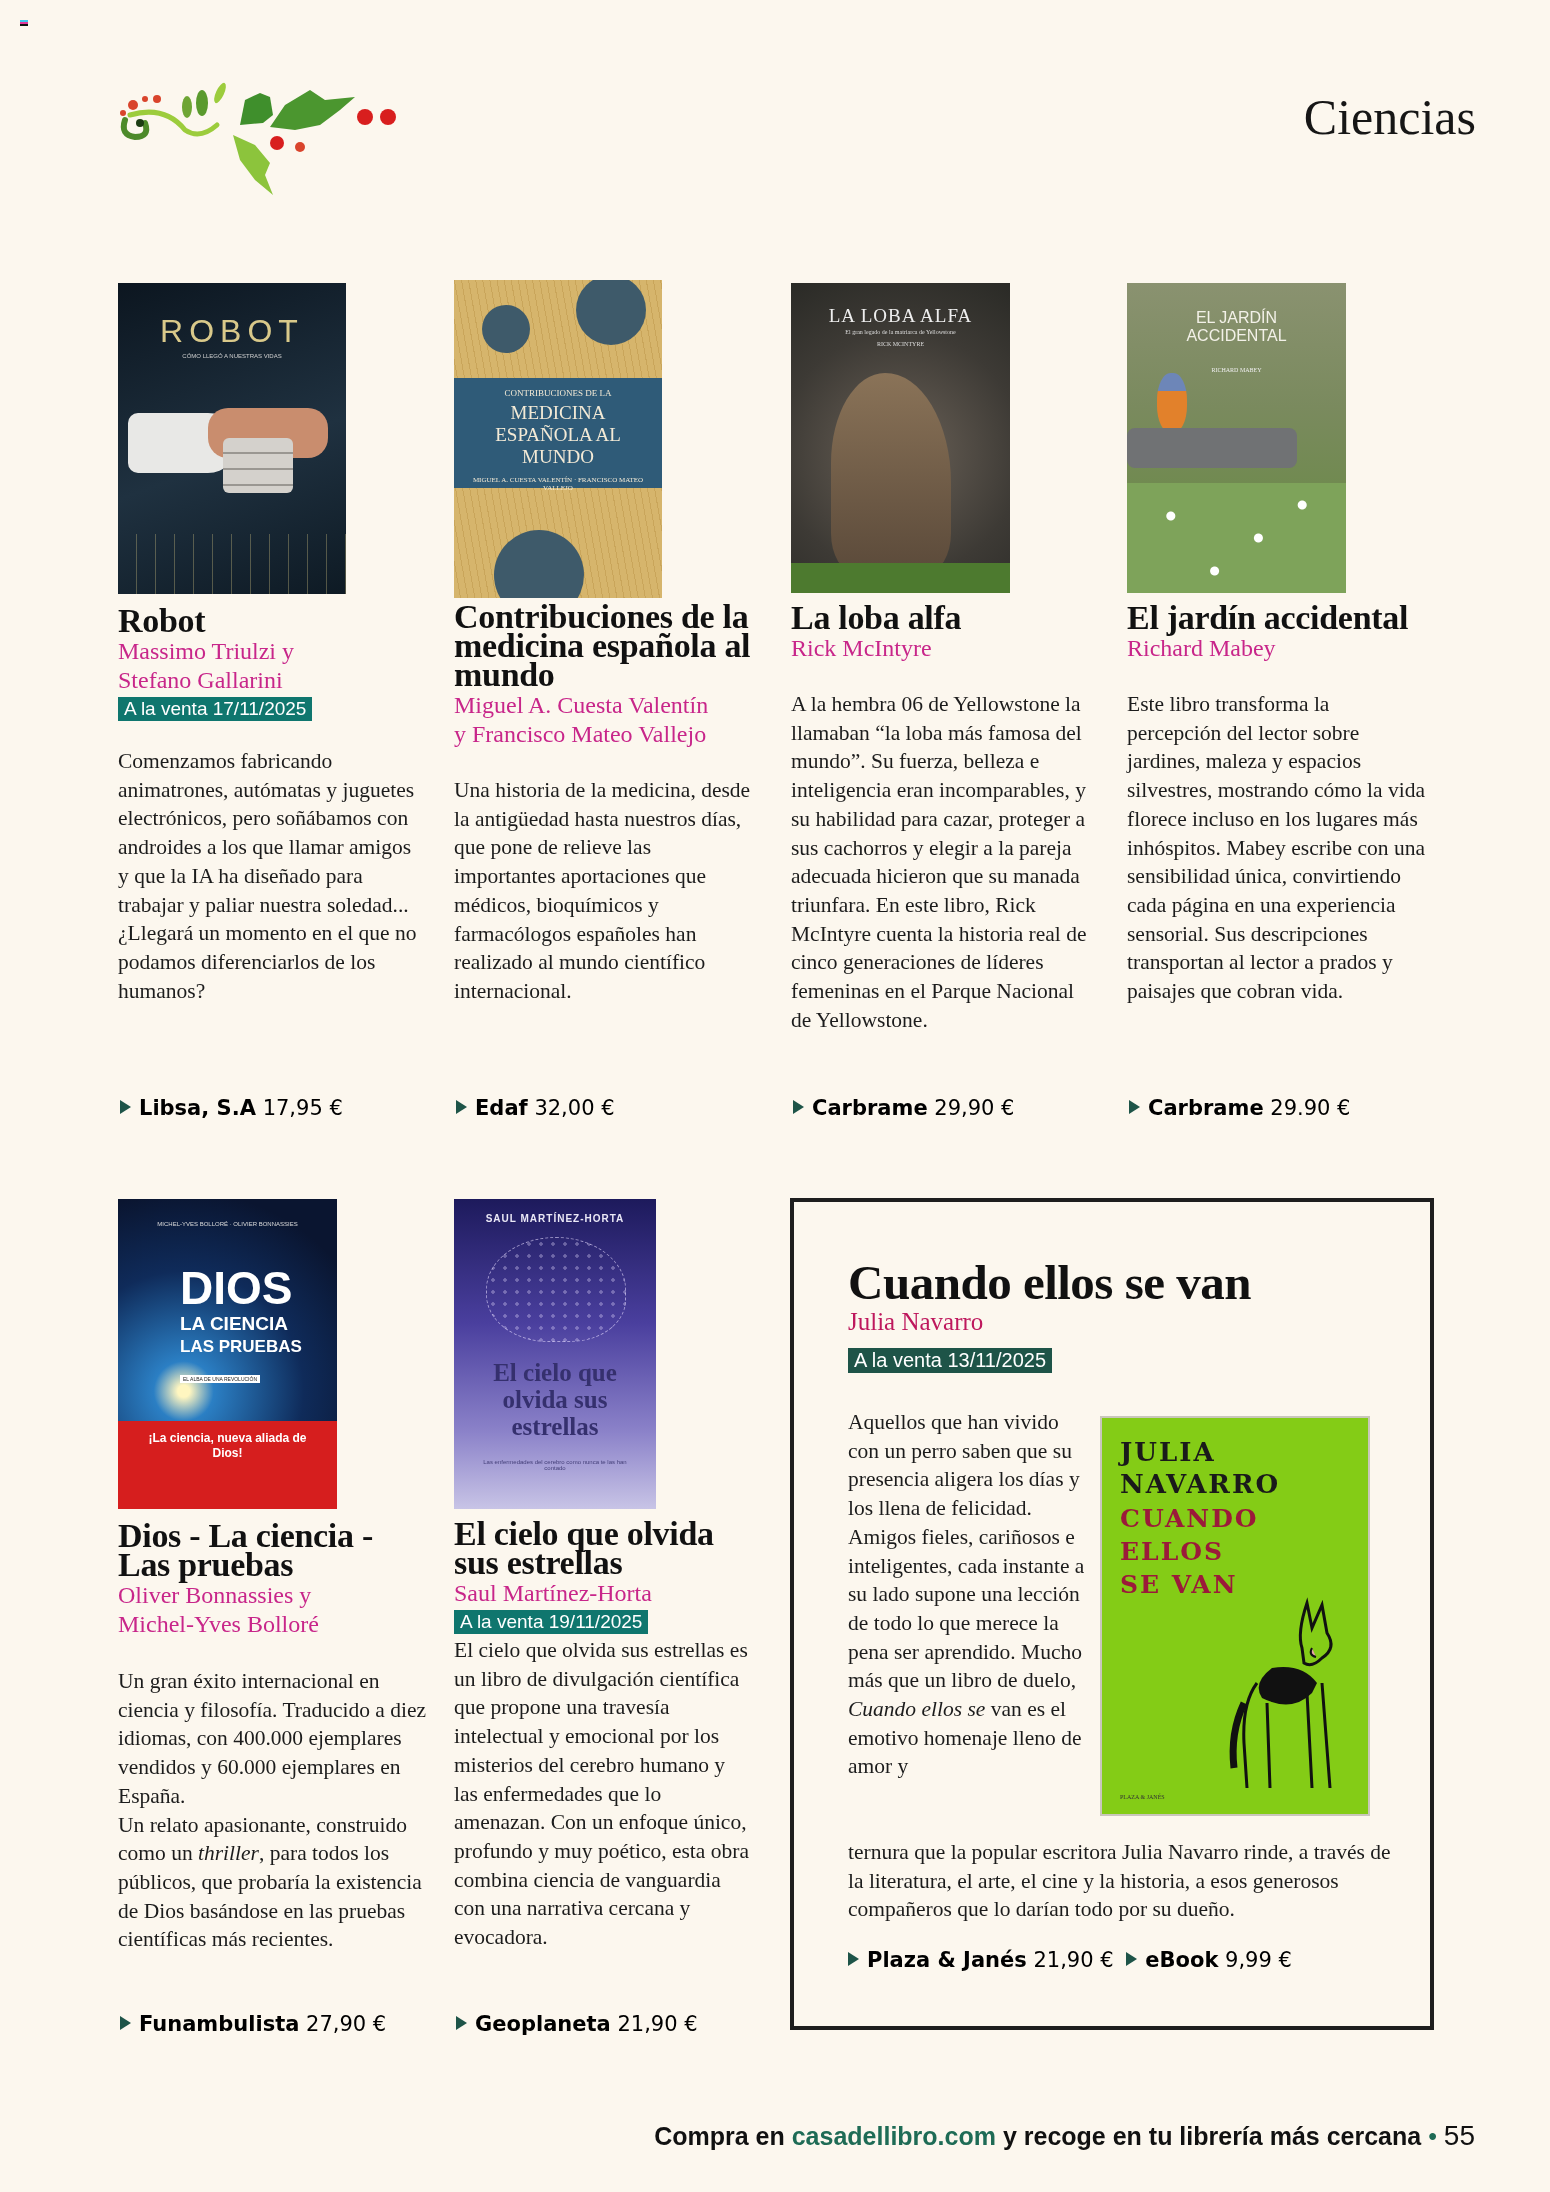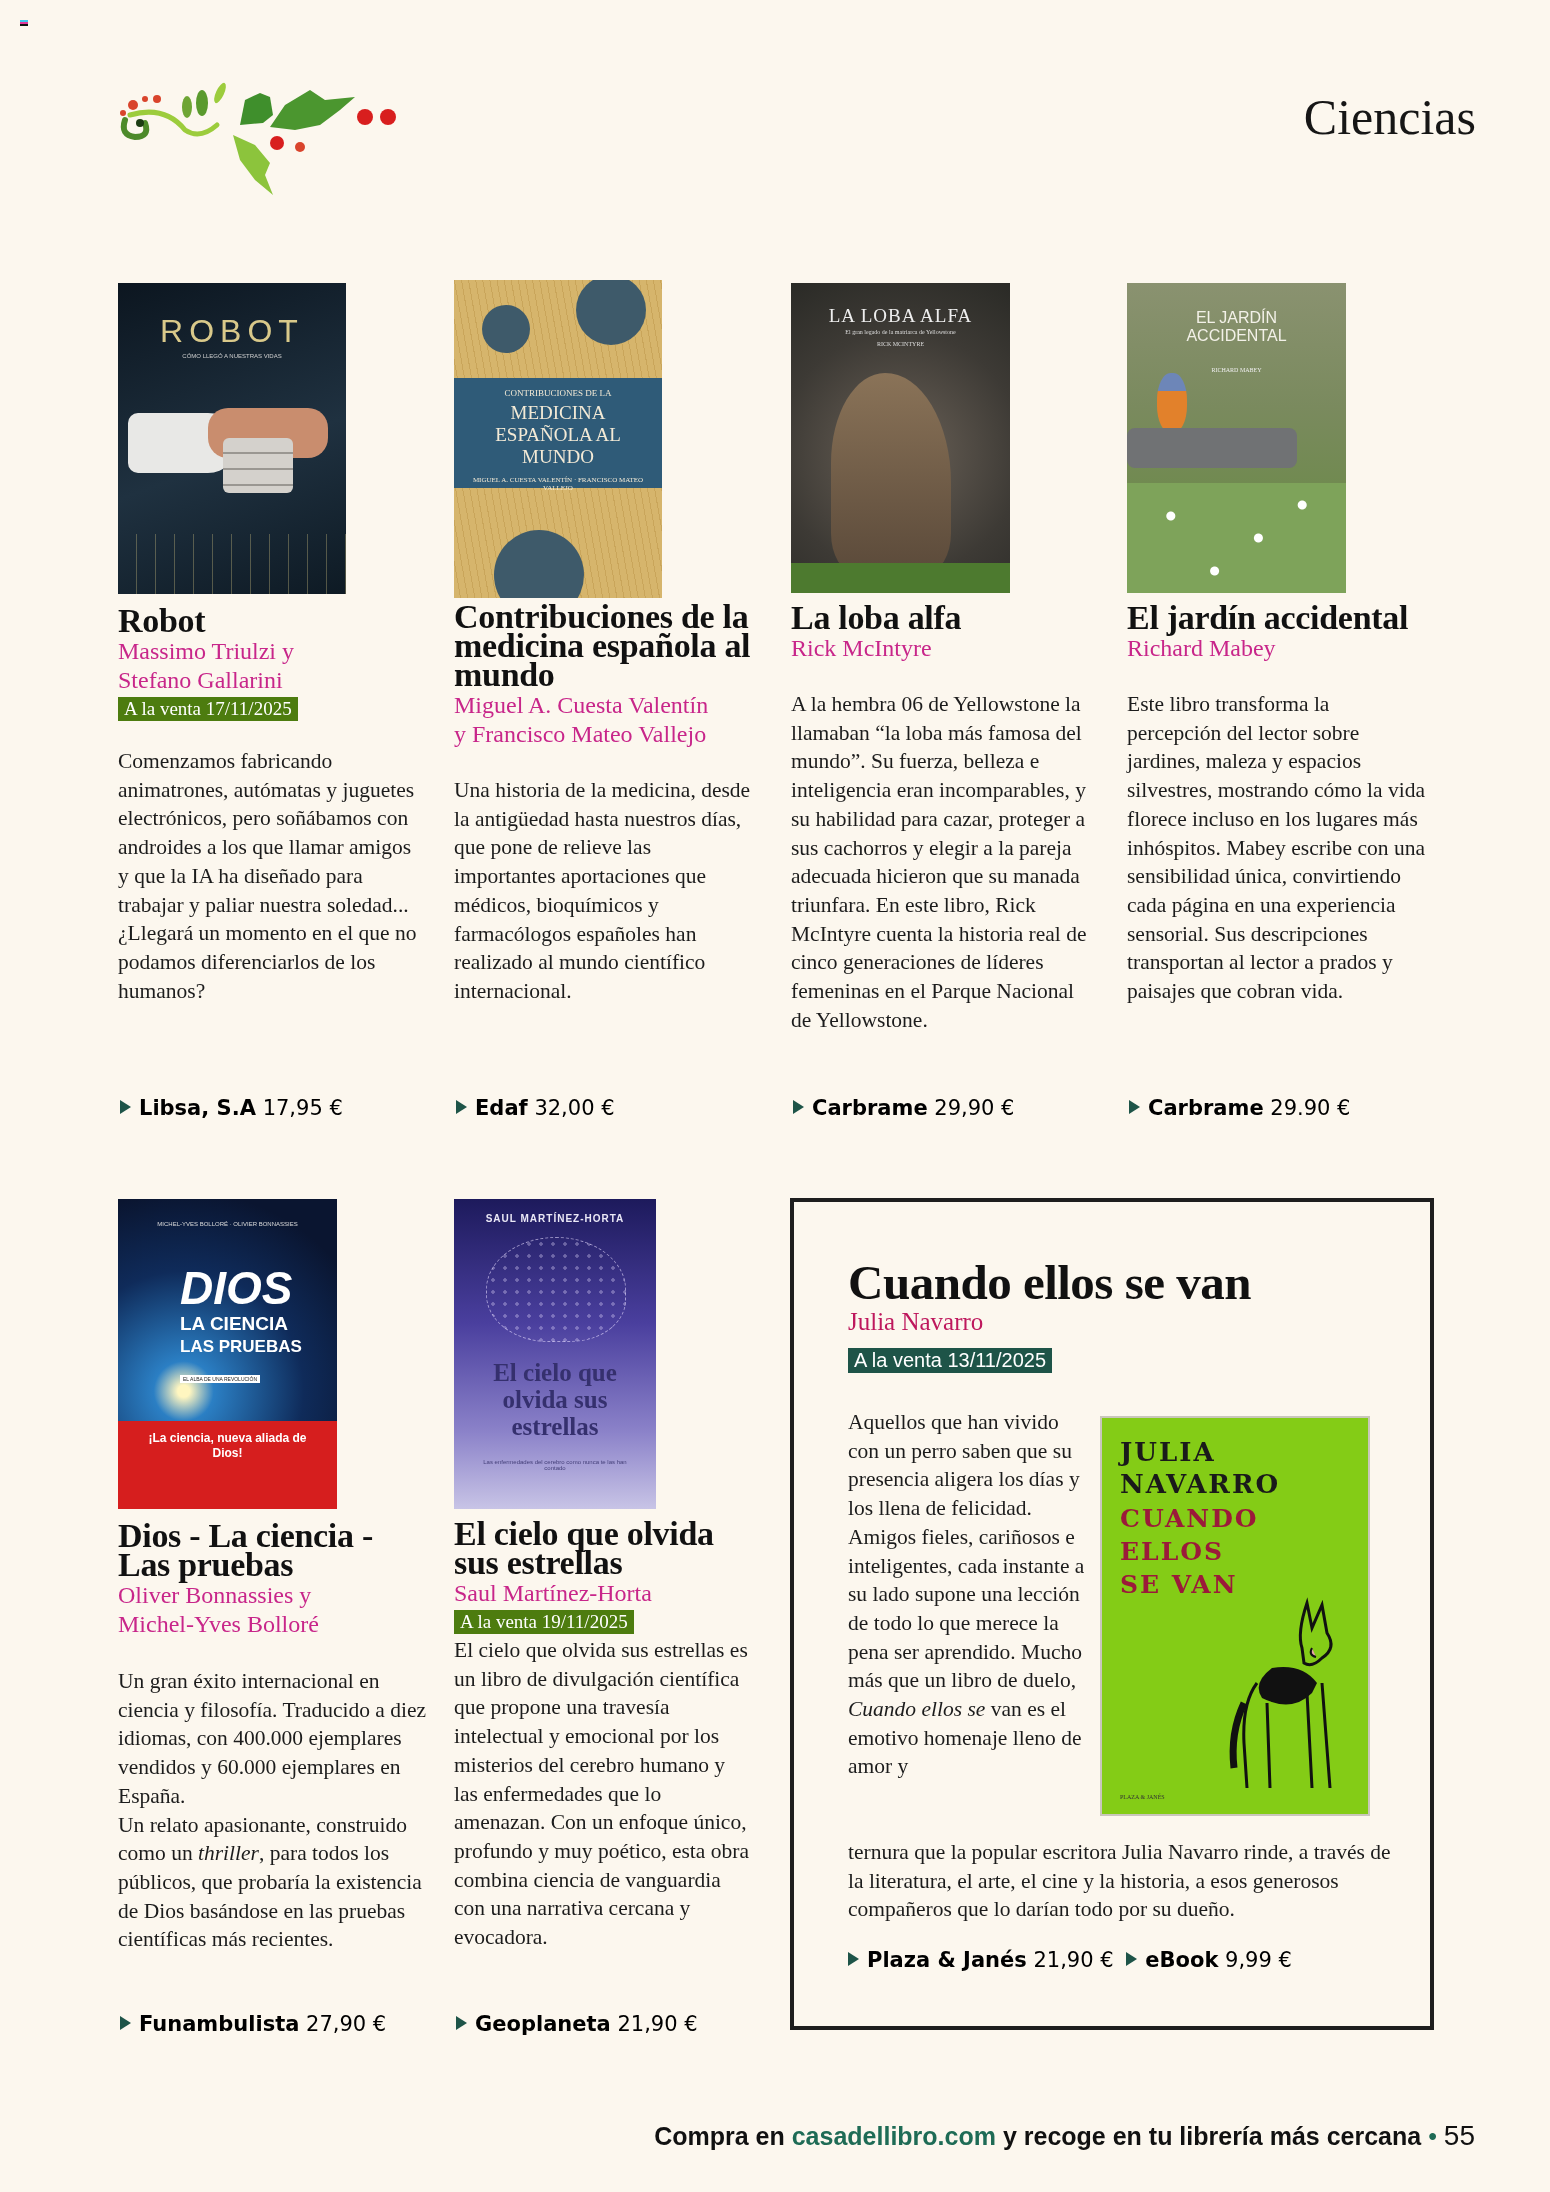"A la venta 17/11/2025" .badge { background: #4d7c0f -> #0f766e; font-family: Liberation Serif, serif -> Liberation Sans, sans-serif }
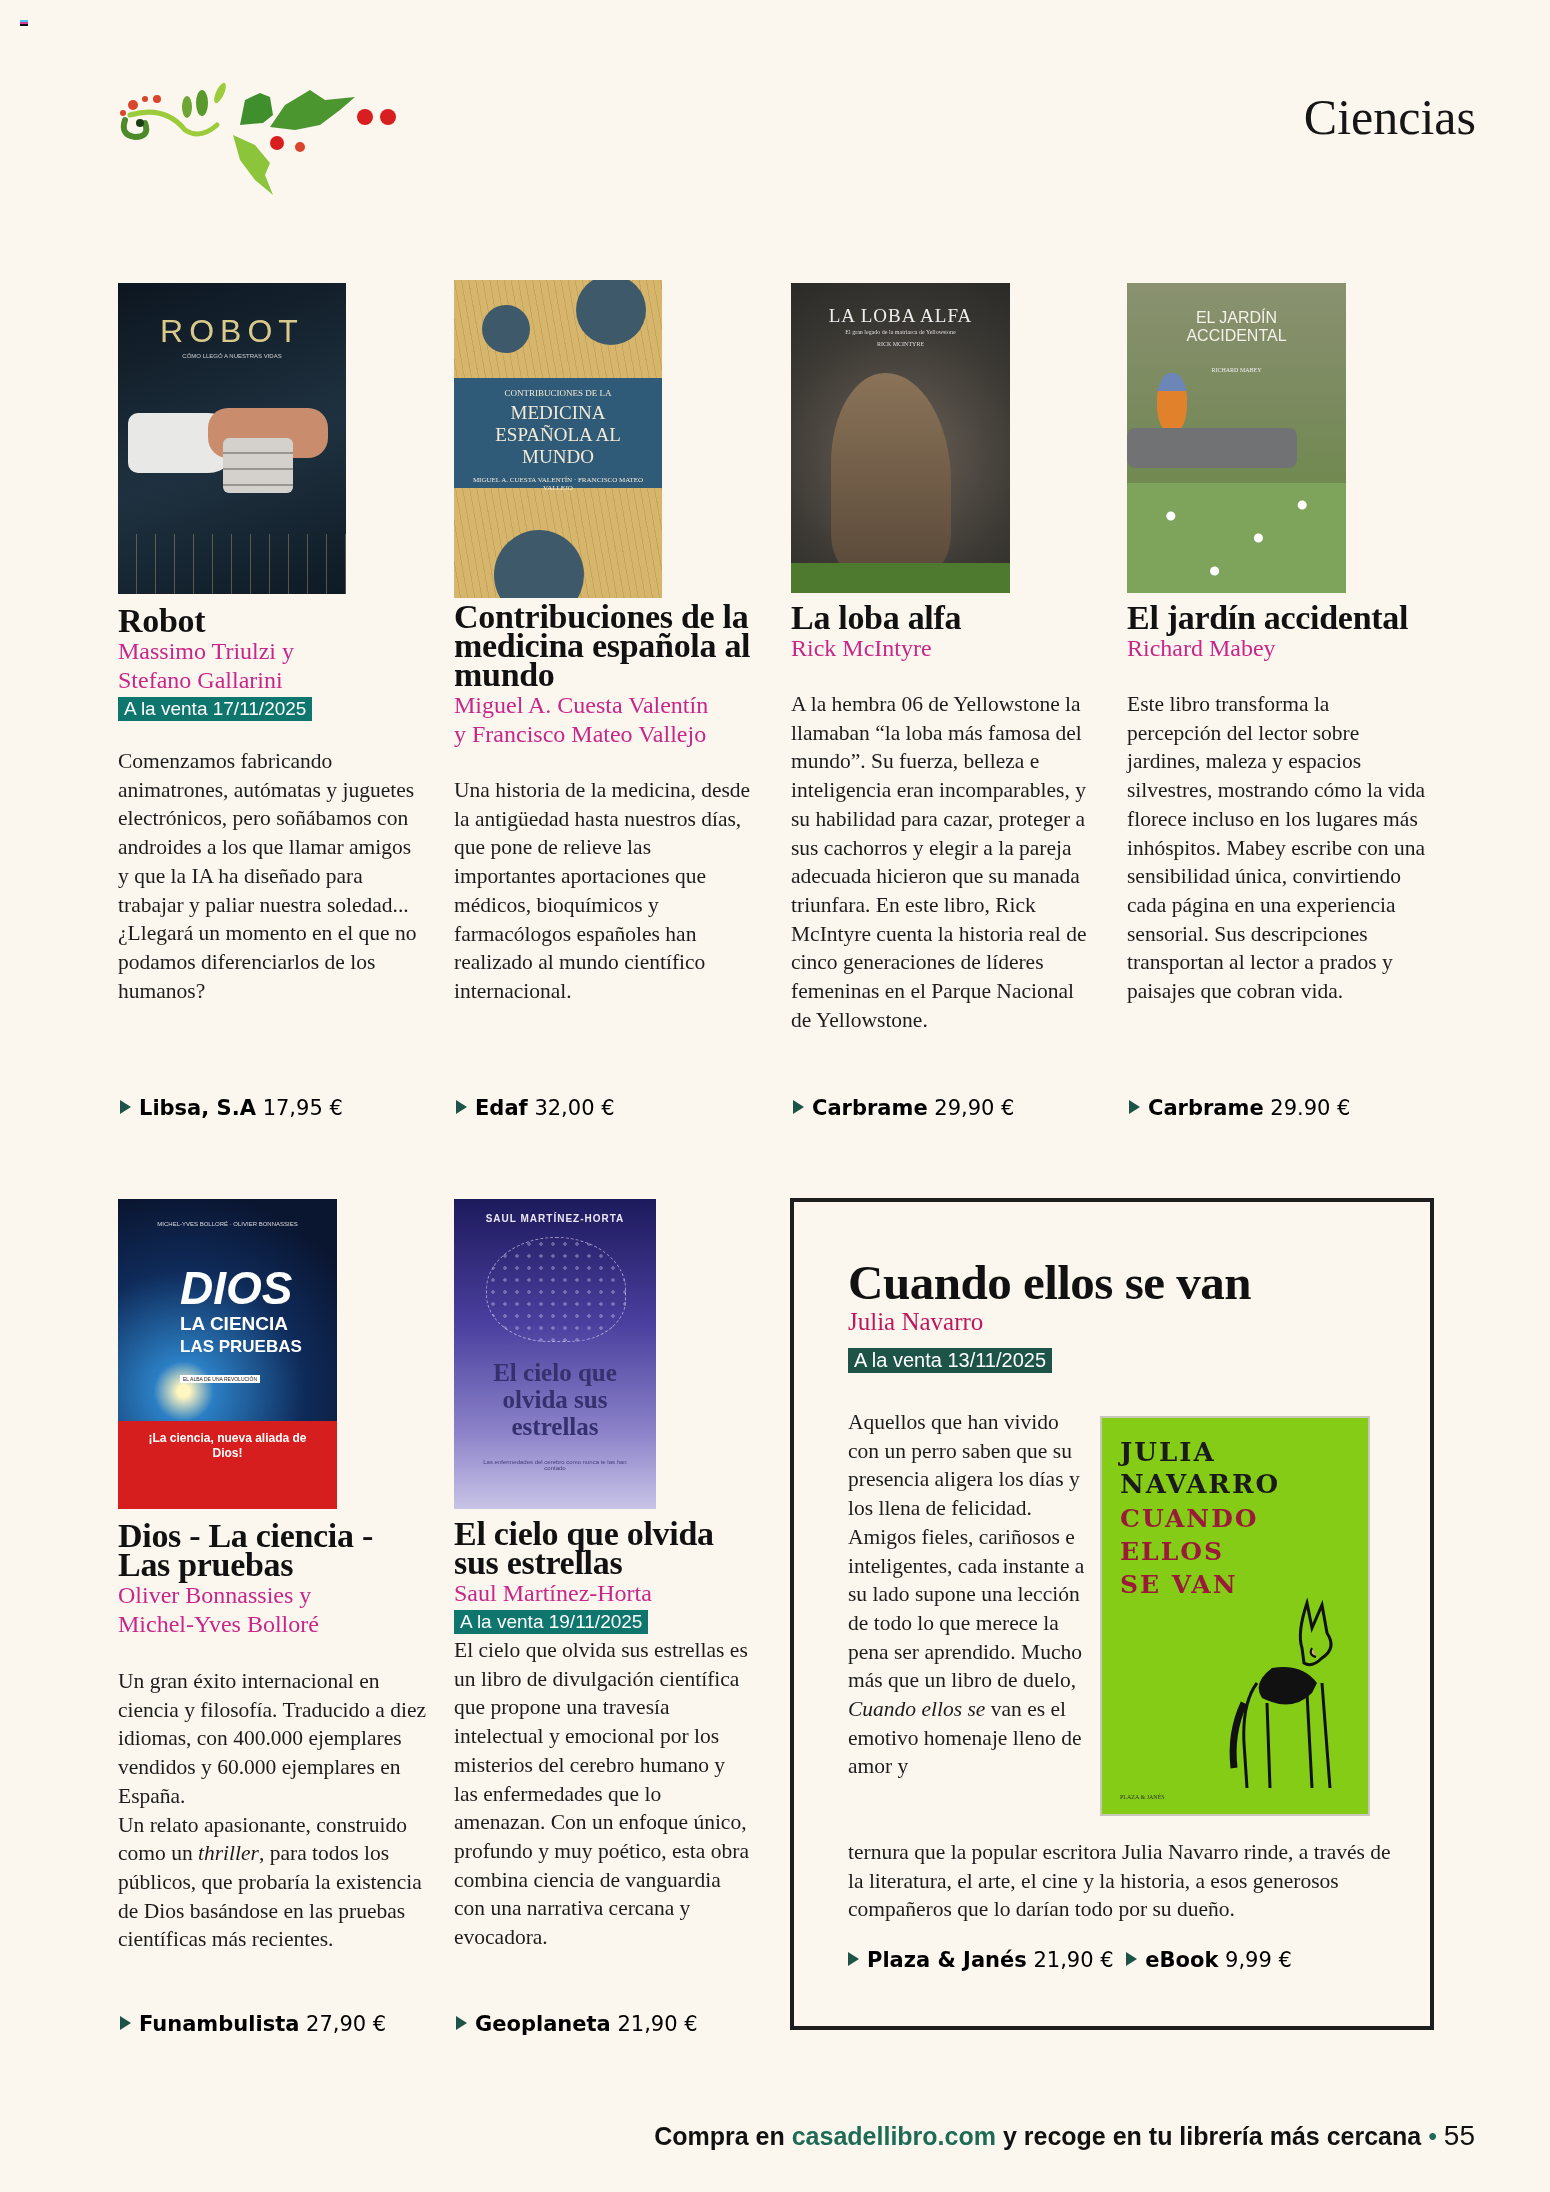"DIOS" div { font-style: italic -> none }
